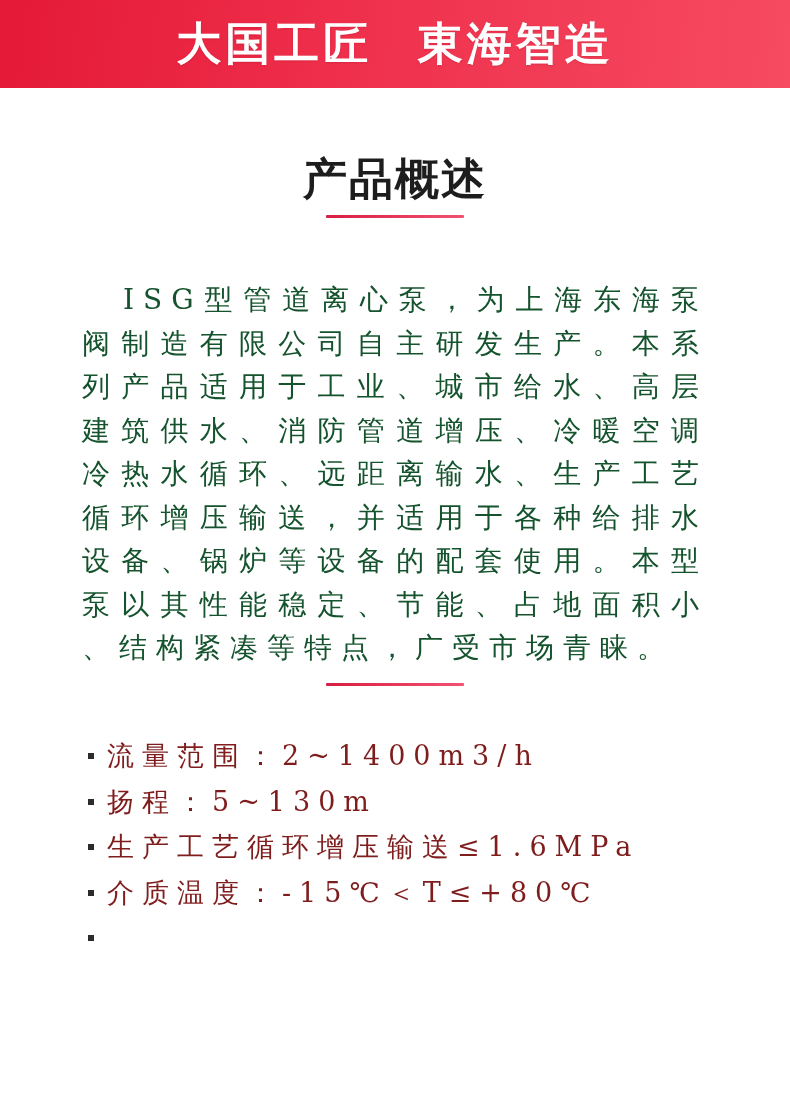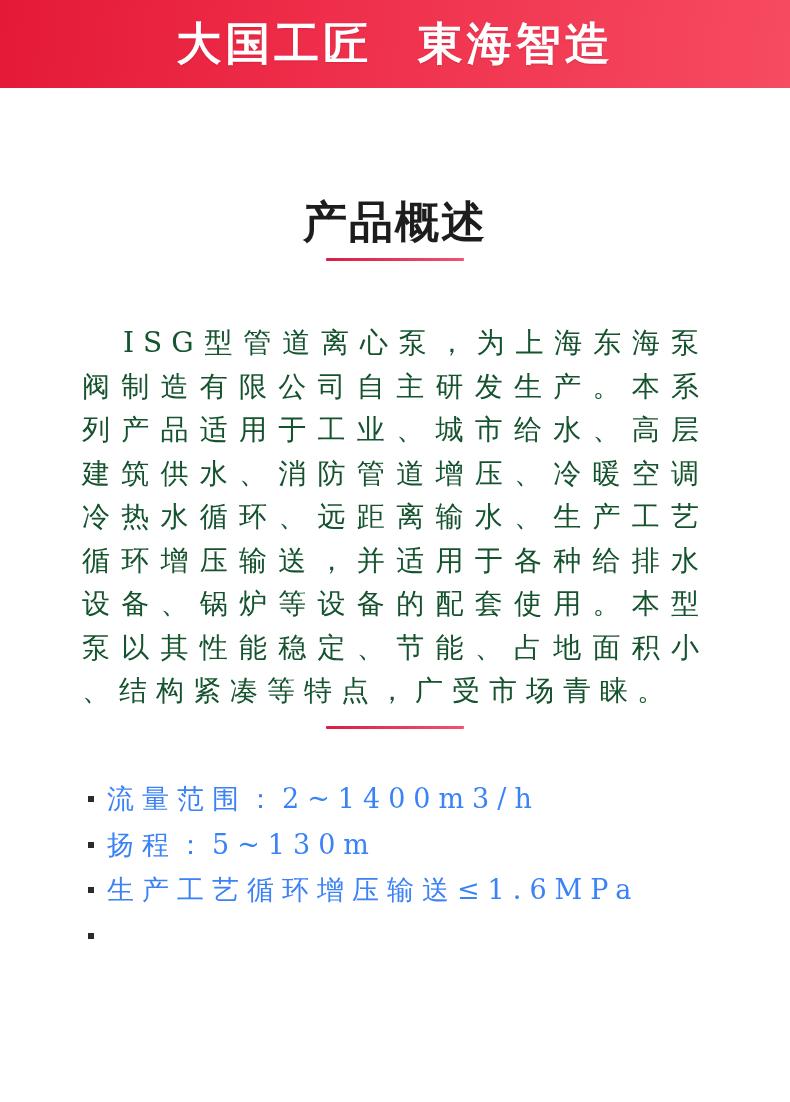"产品概述" .overview-title { margin-top: 111px -> 68px }
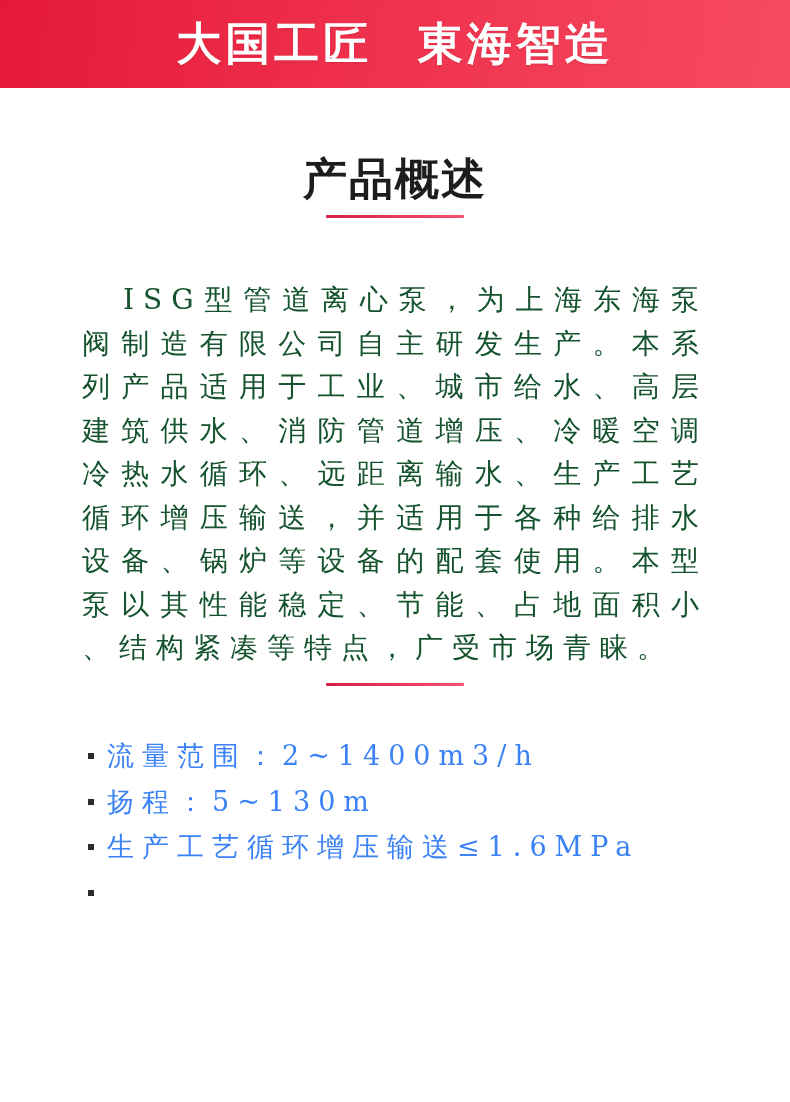"流量范围：2~1400m3/h" .spec-item { color: #3b82f6 -> #7f1d1d }
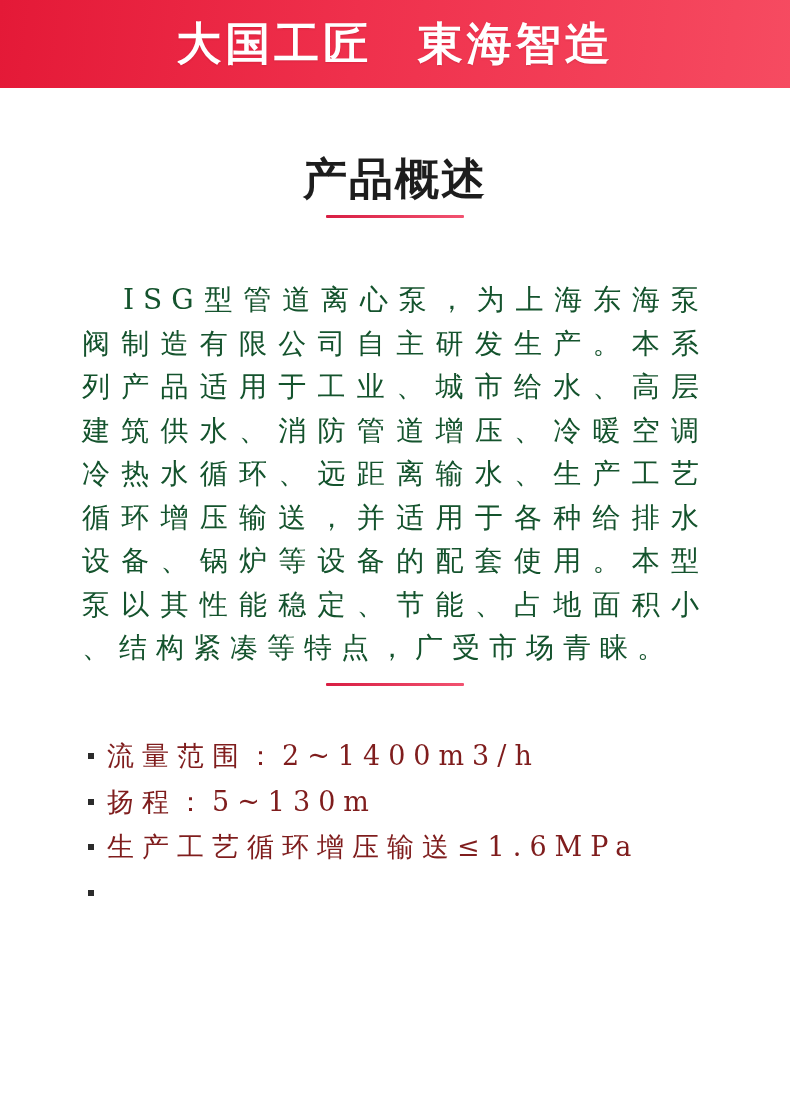"介质温度：-15℃＜T≤+80℃" div.spec-item { html: none -> <div> <span></span> <span>介质温度：-15℃＜T≤+80℃</span> </div> }
